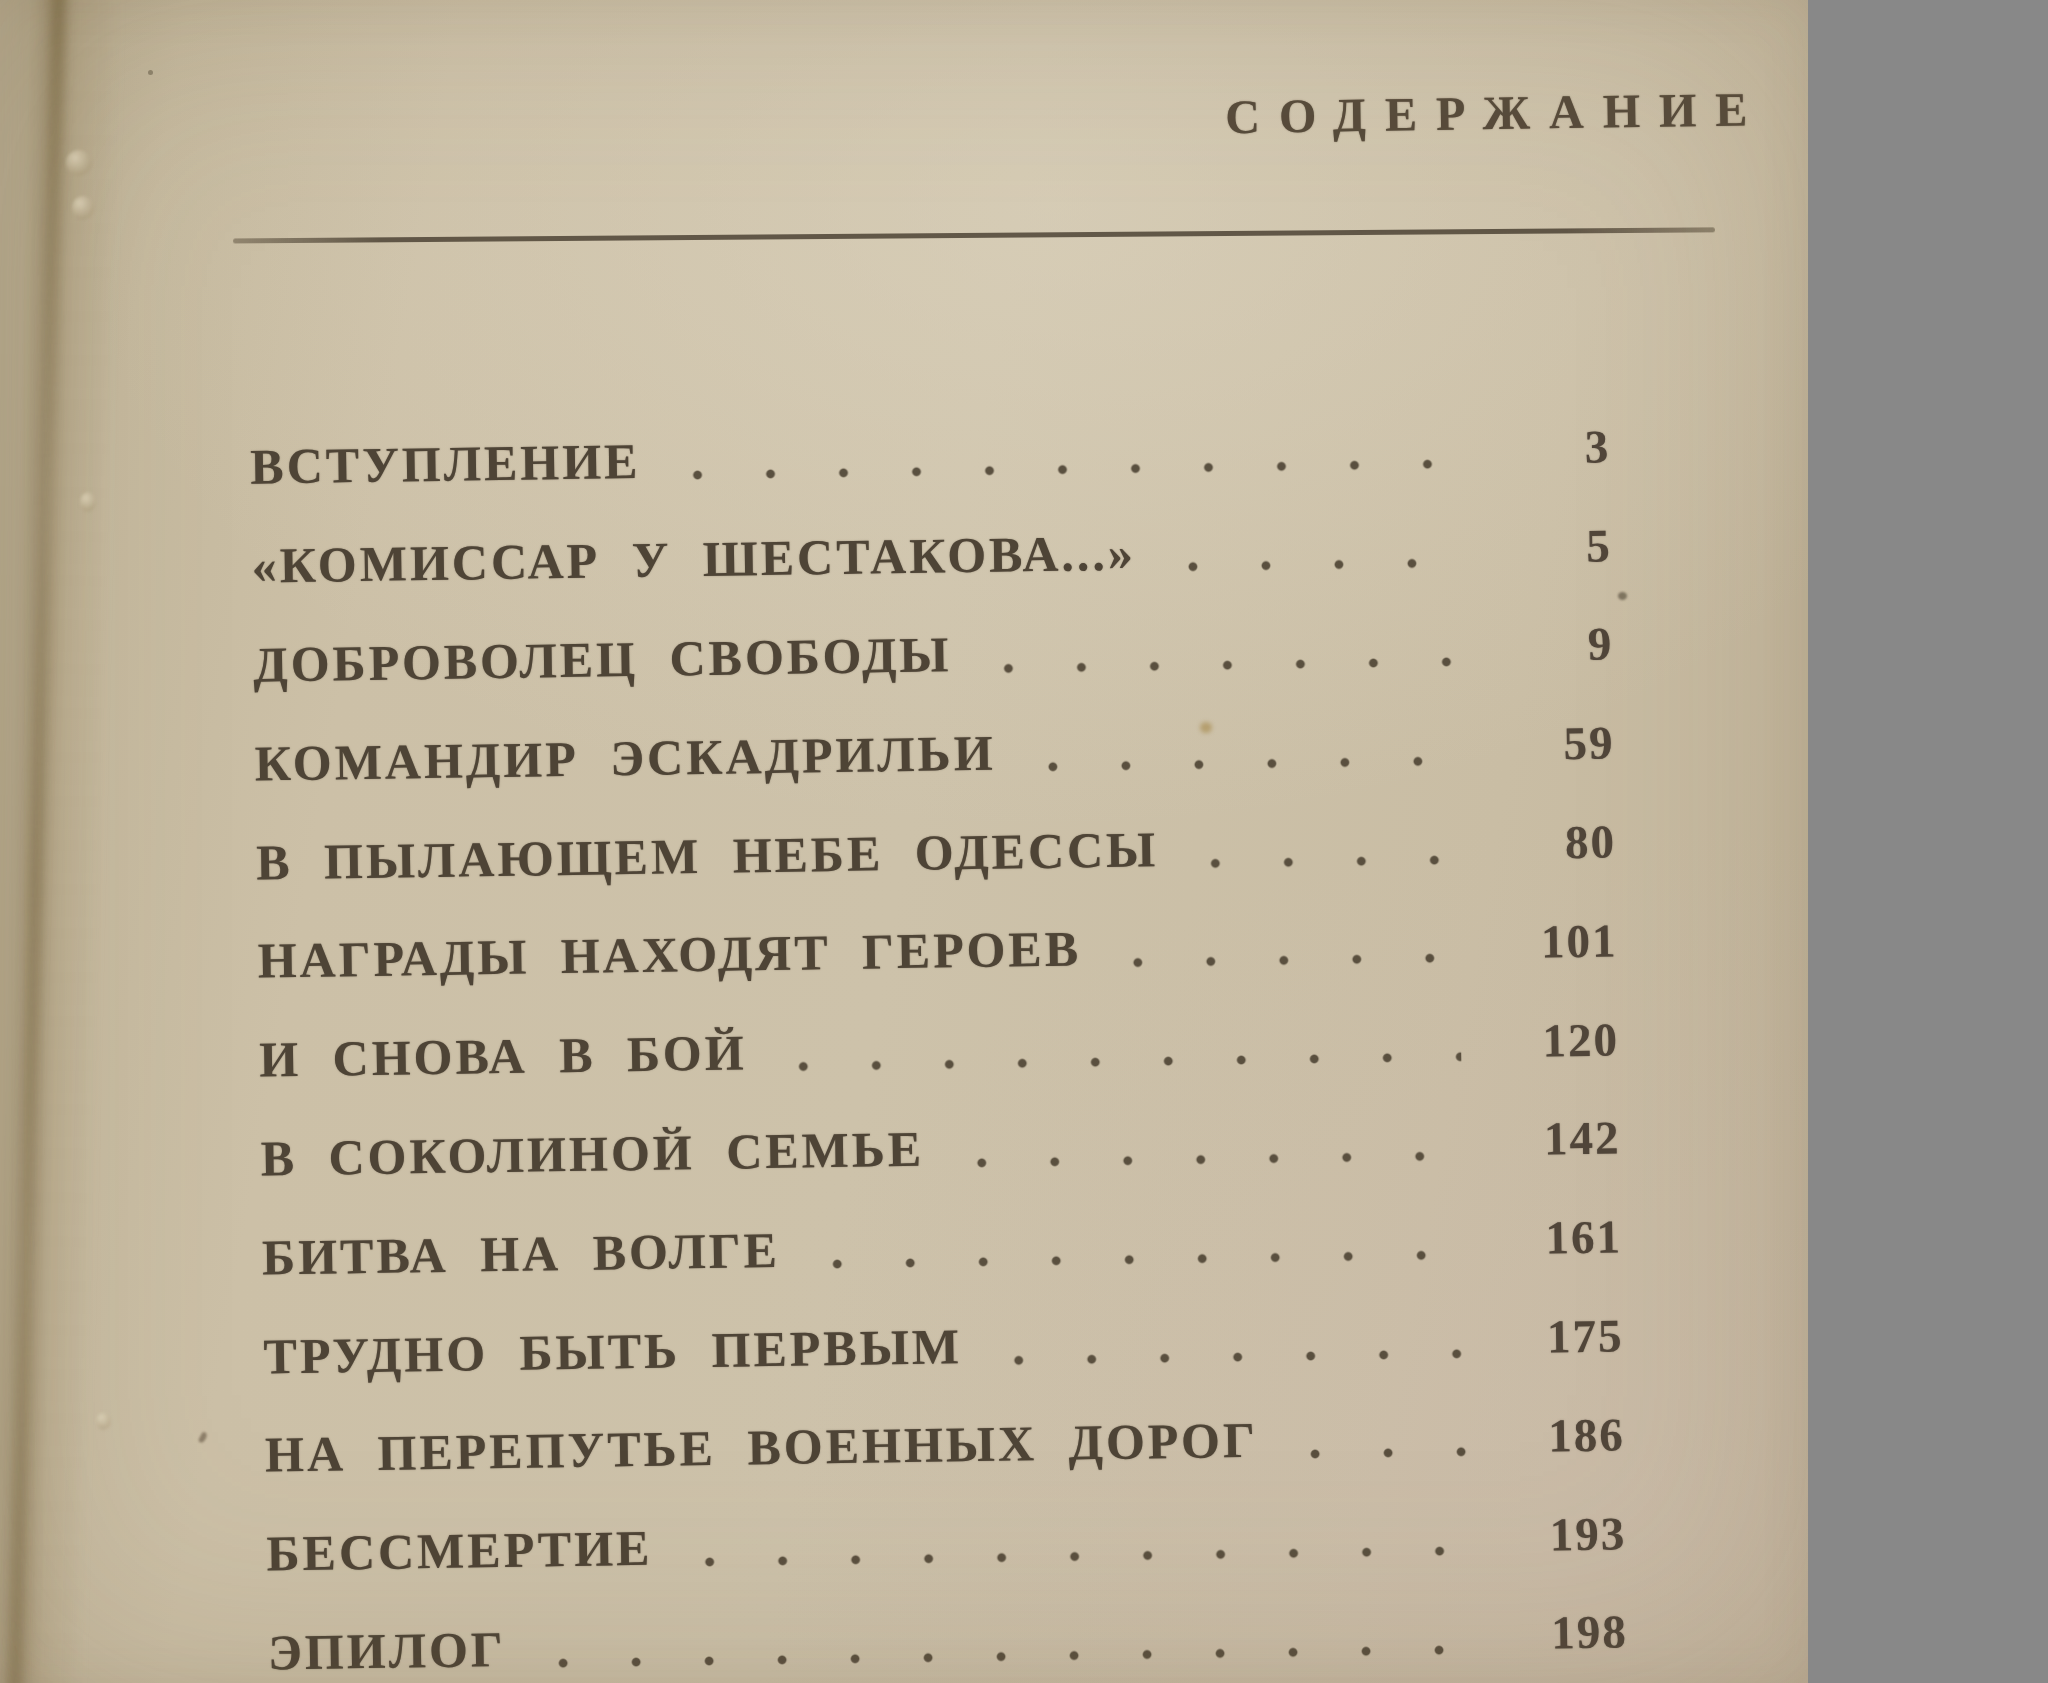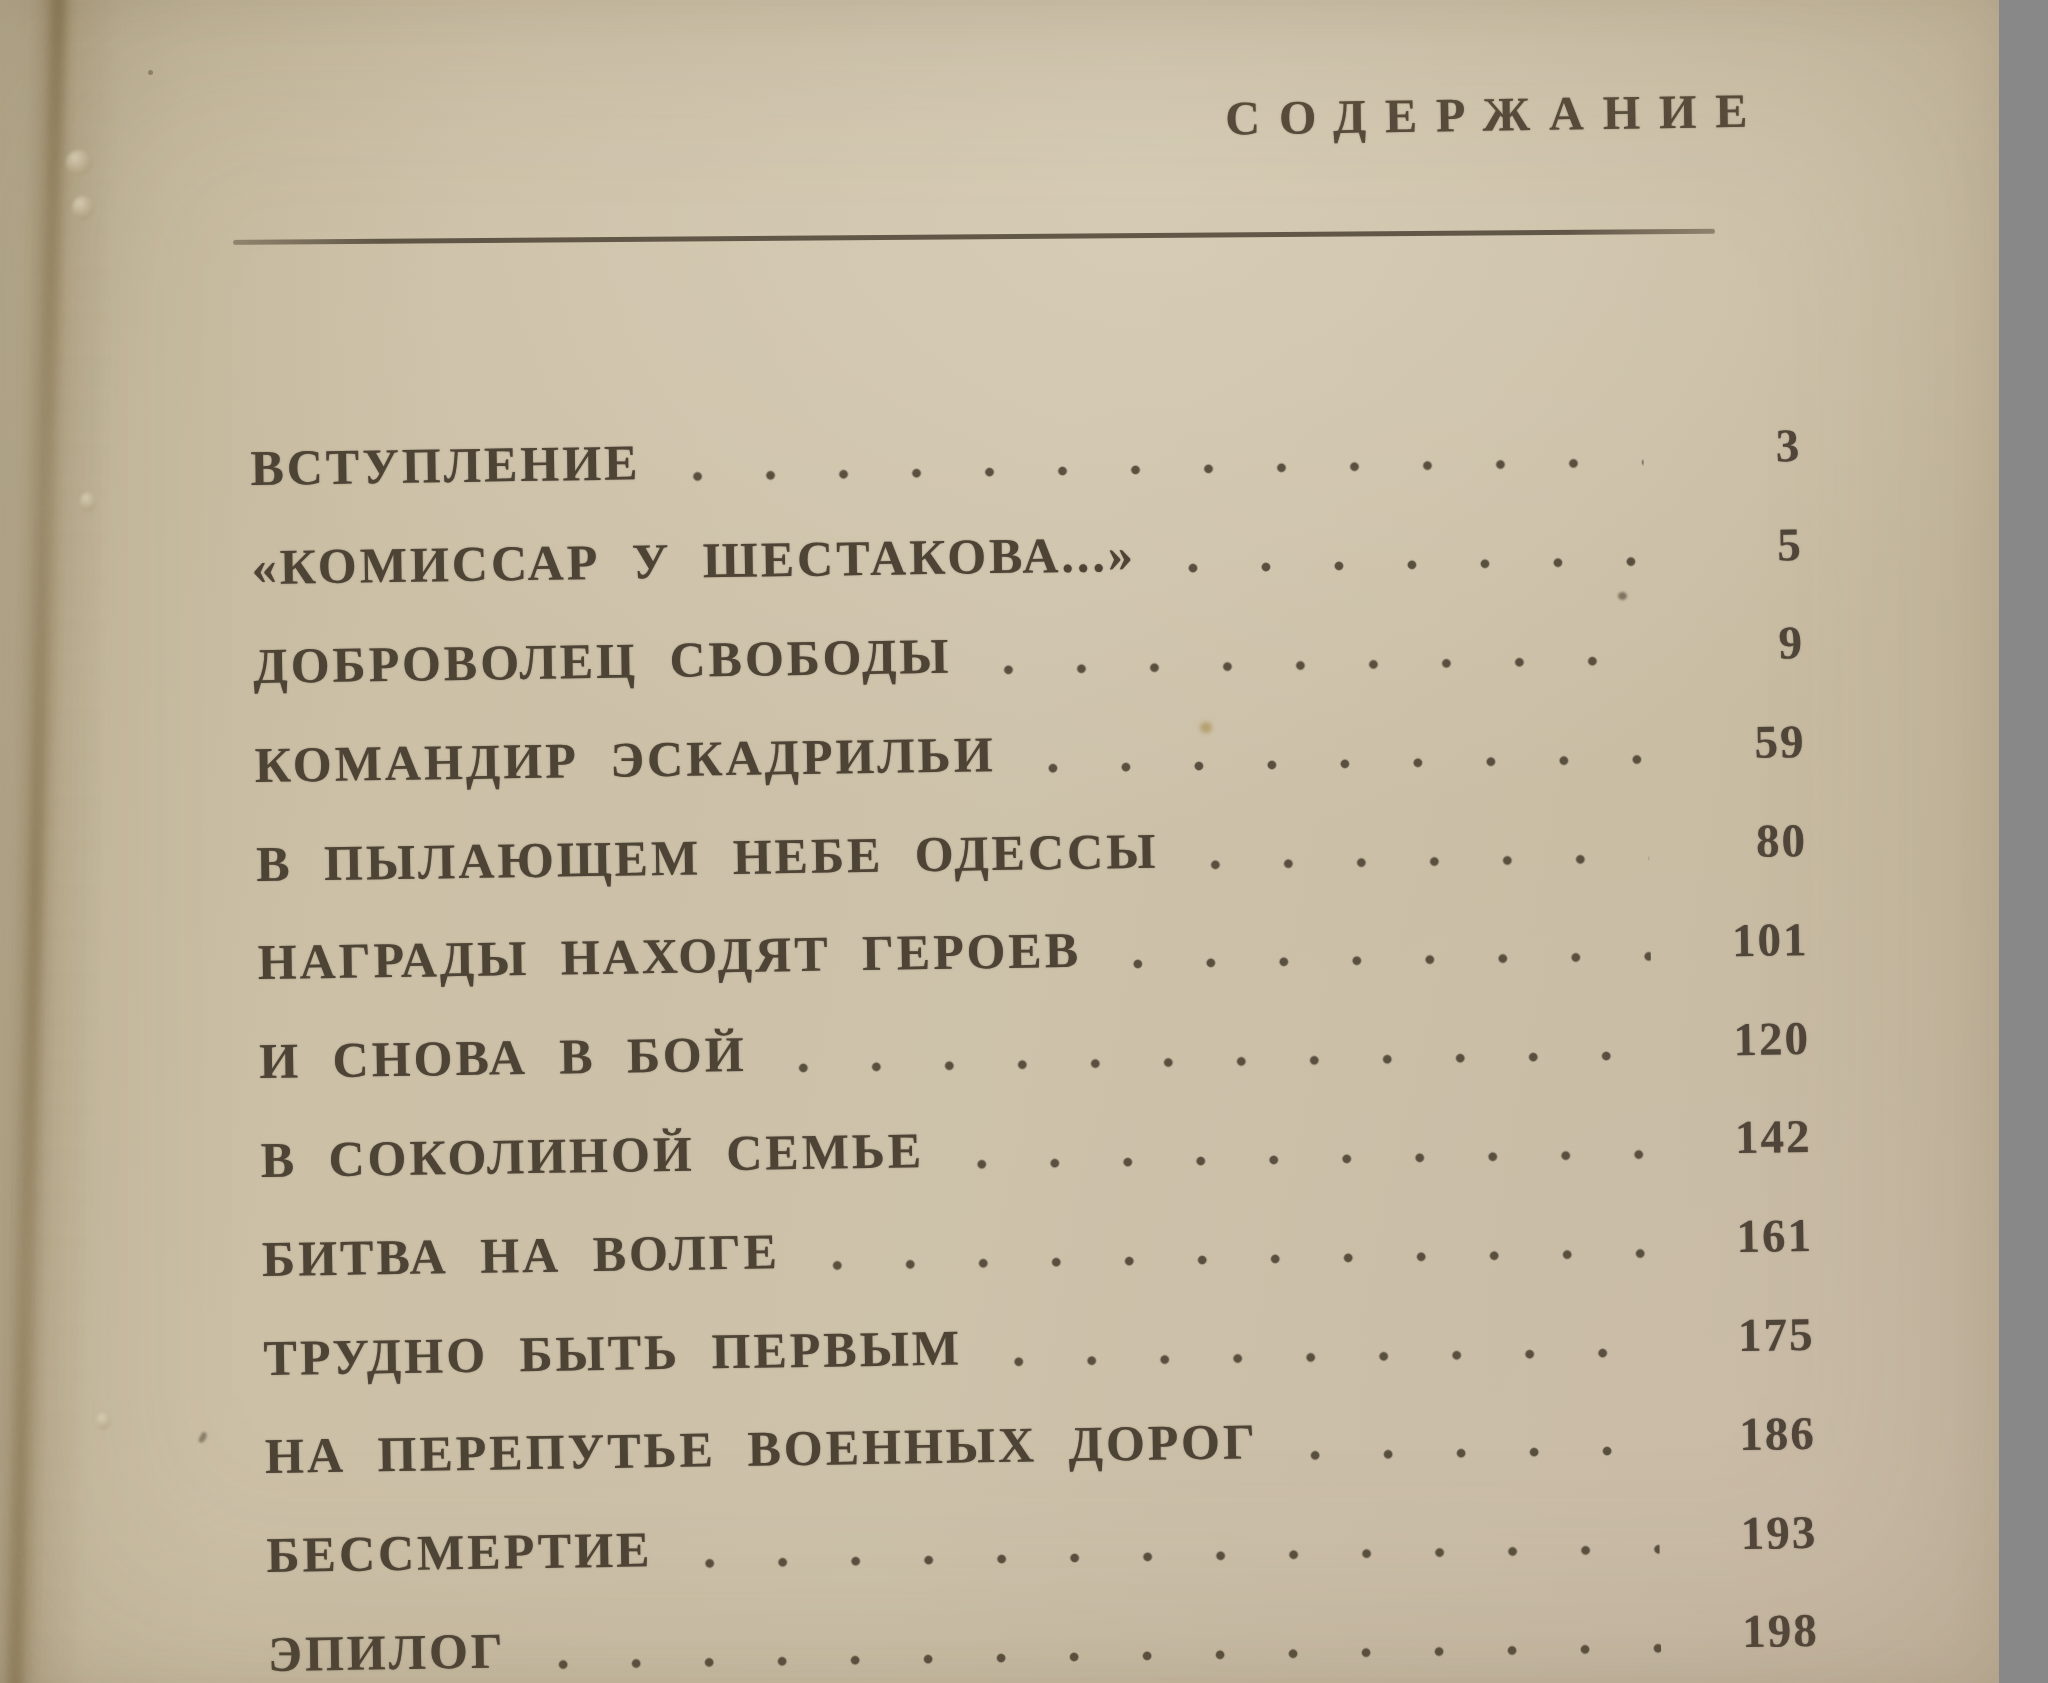"СОДЕРЖАНИЕ" .page { width: 1999px -> 1808px }
